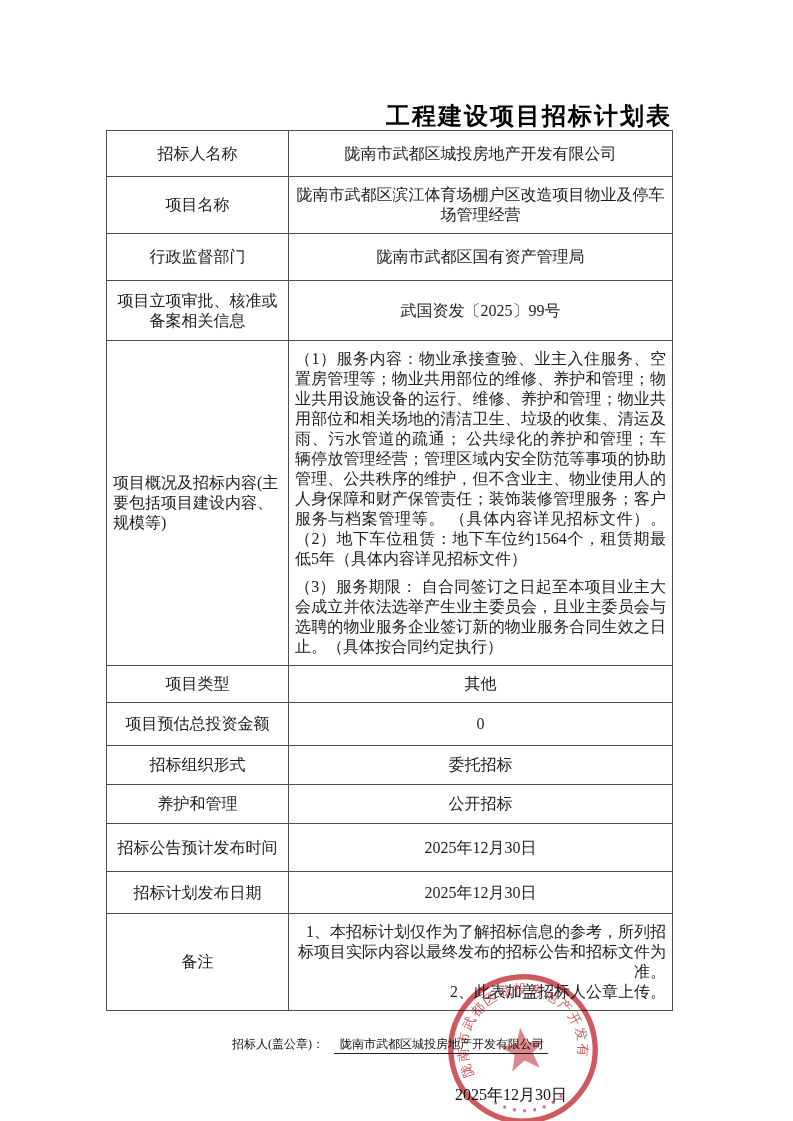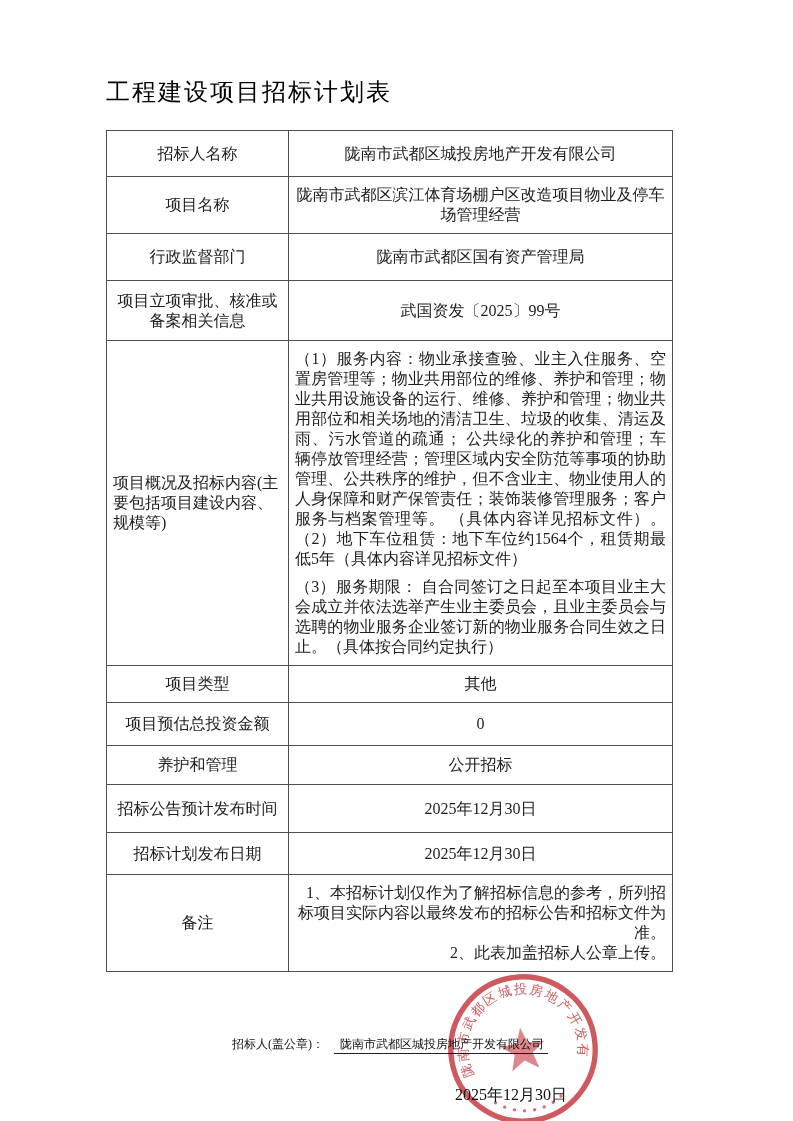"工程建设项目招标计划表" .title { font-weight: 400 -> 700; text-align: left -> right; top: 76px -> 100px }
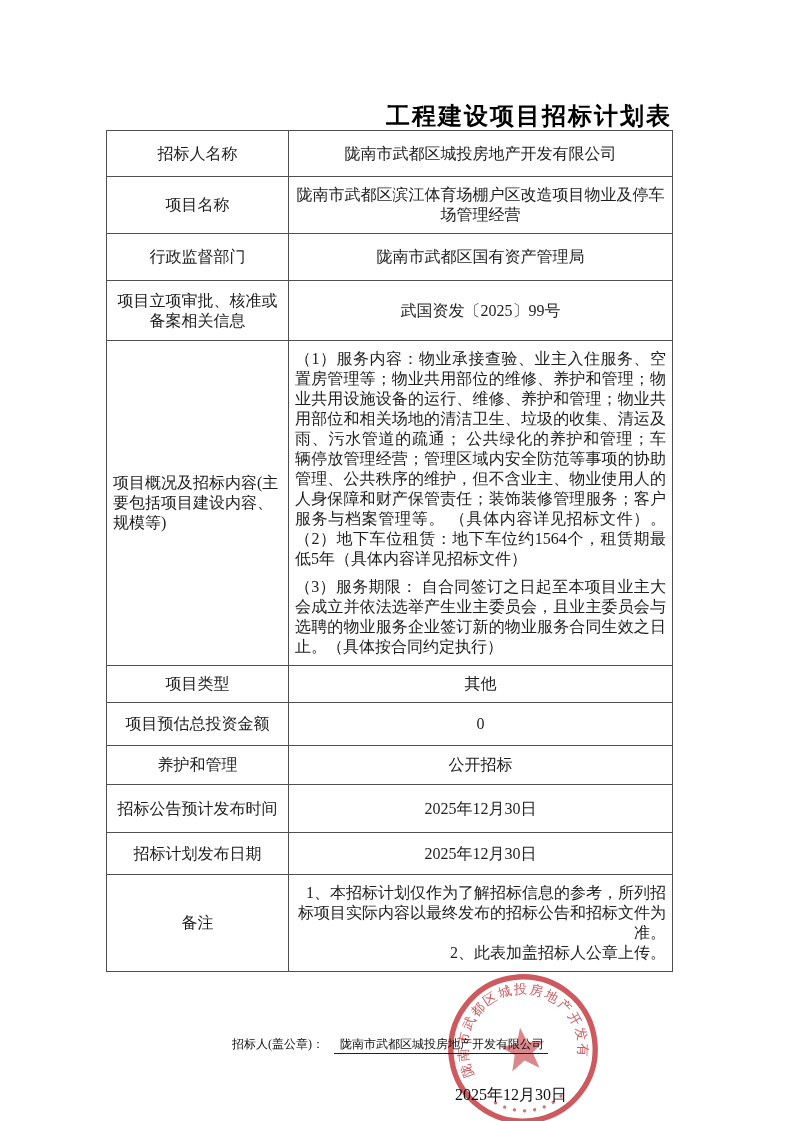"招标组织形式" tr.r8 { html: none -> <tr> <td>招标组织形式</td> <td>委托招标</td> </tr> }
